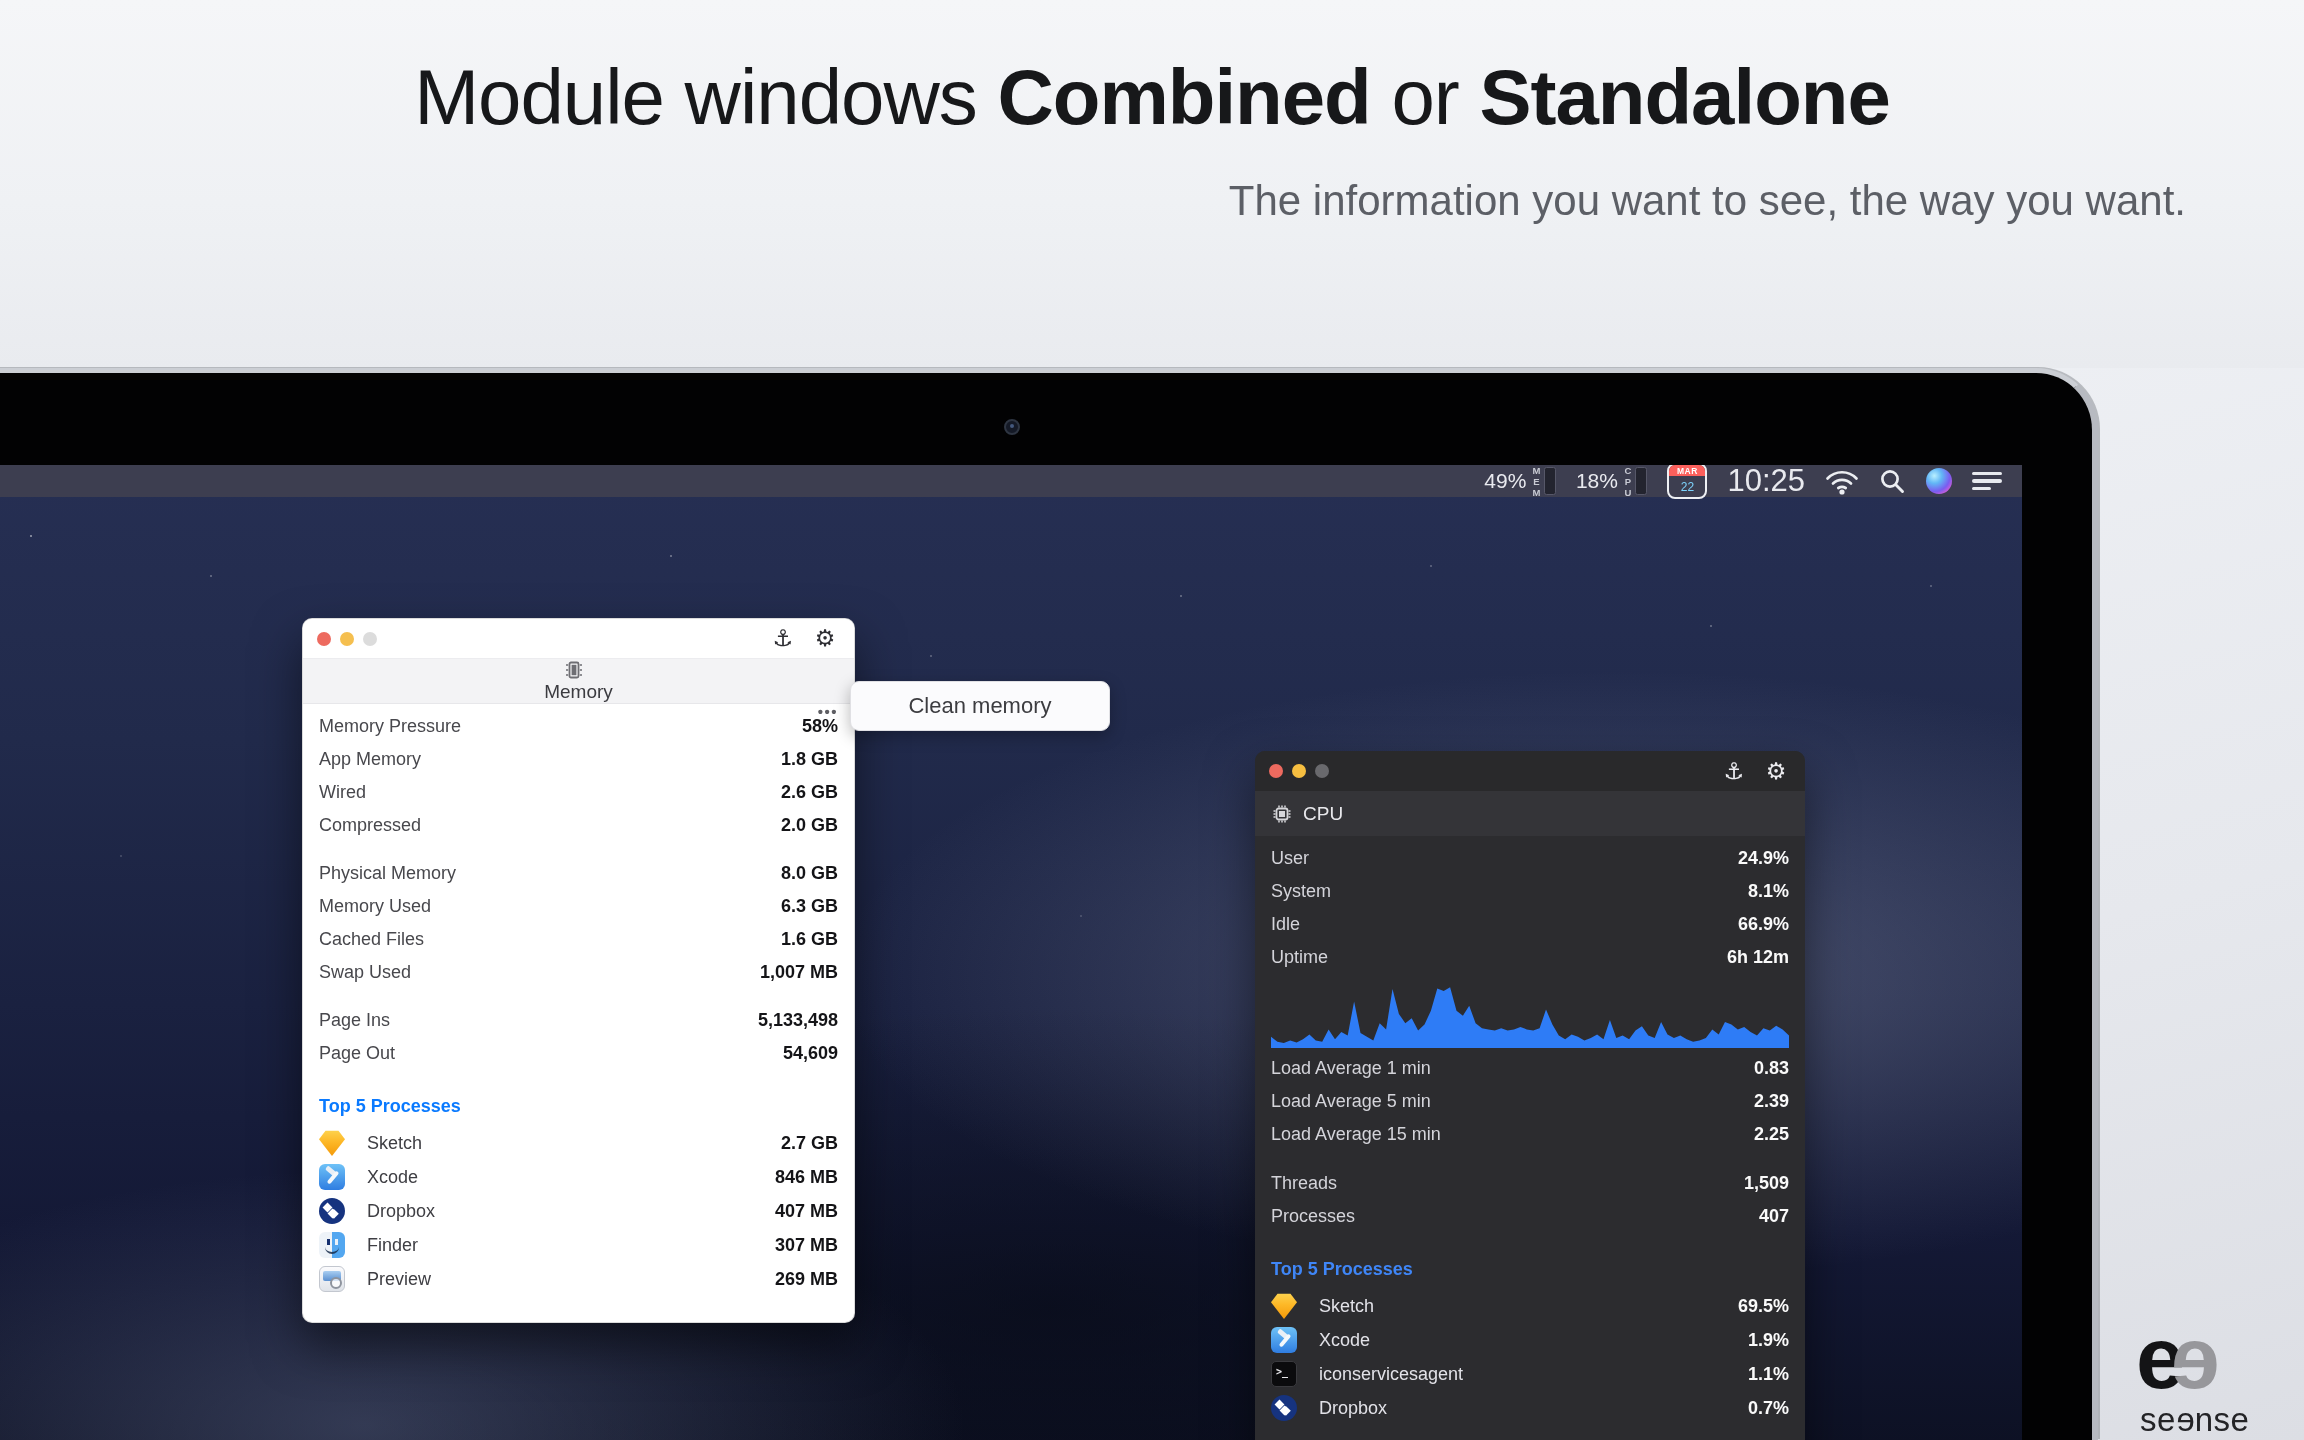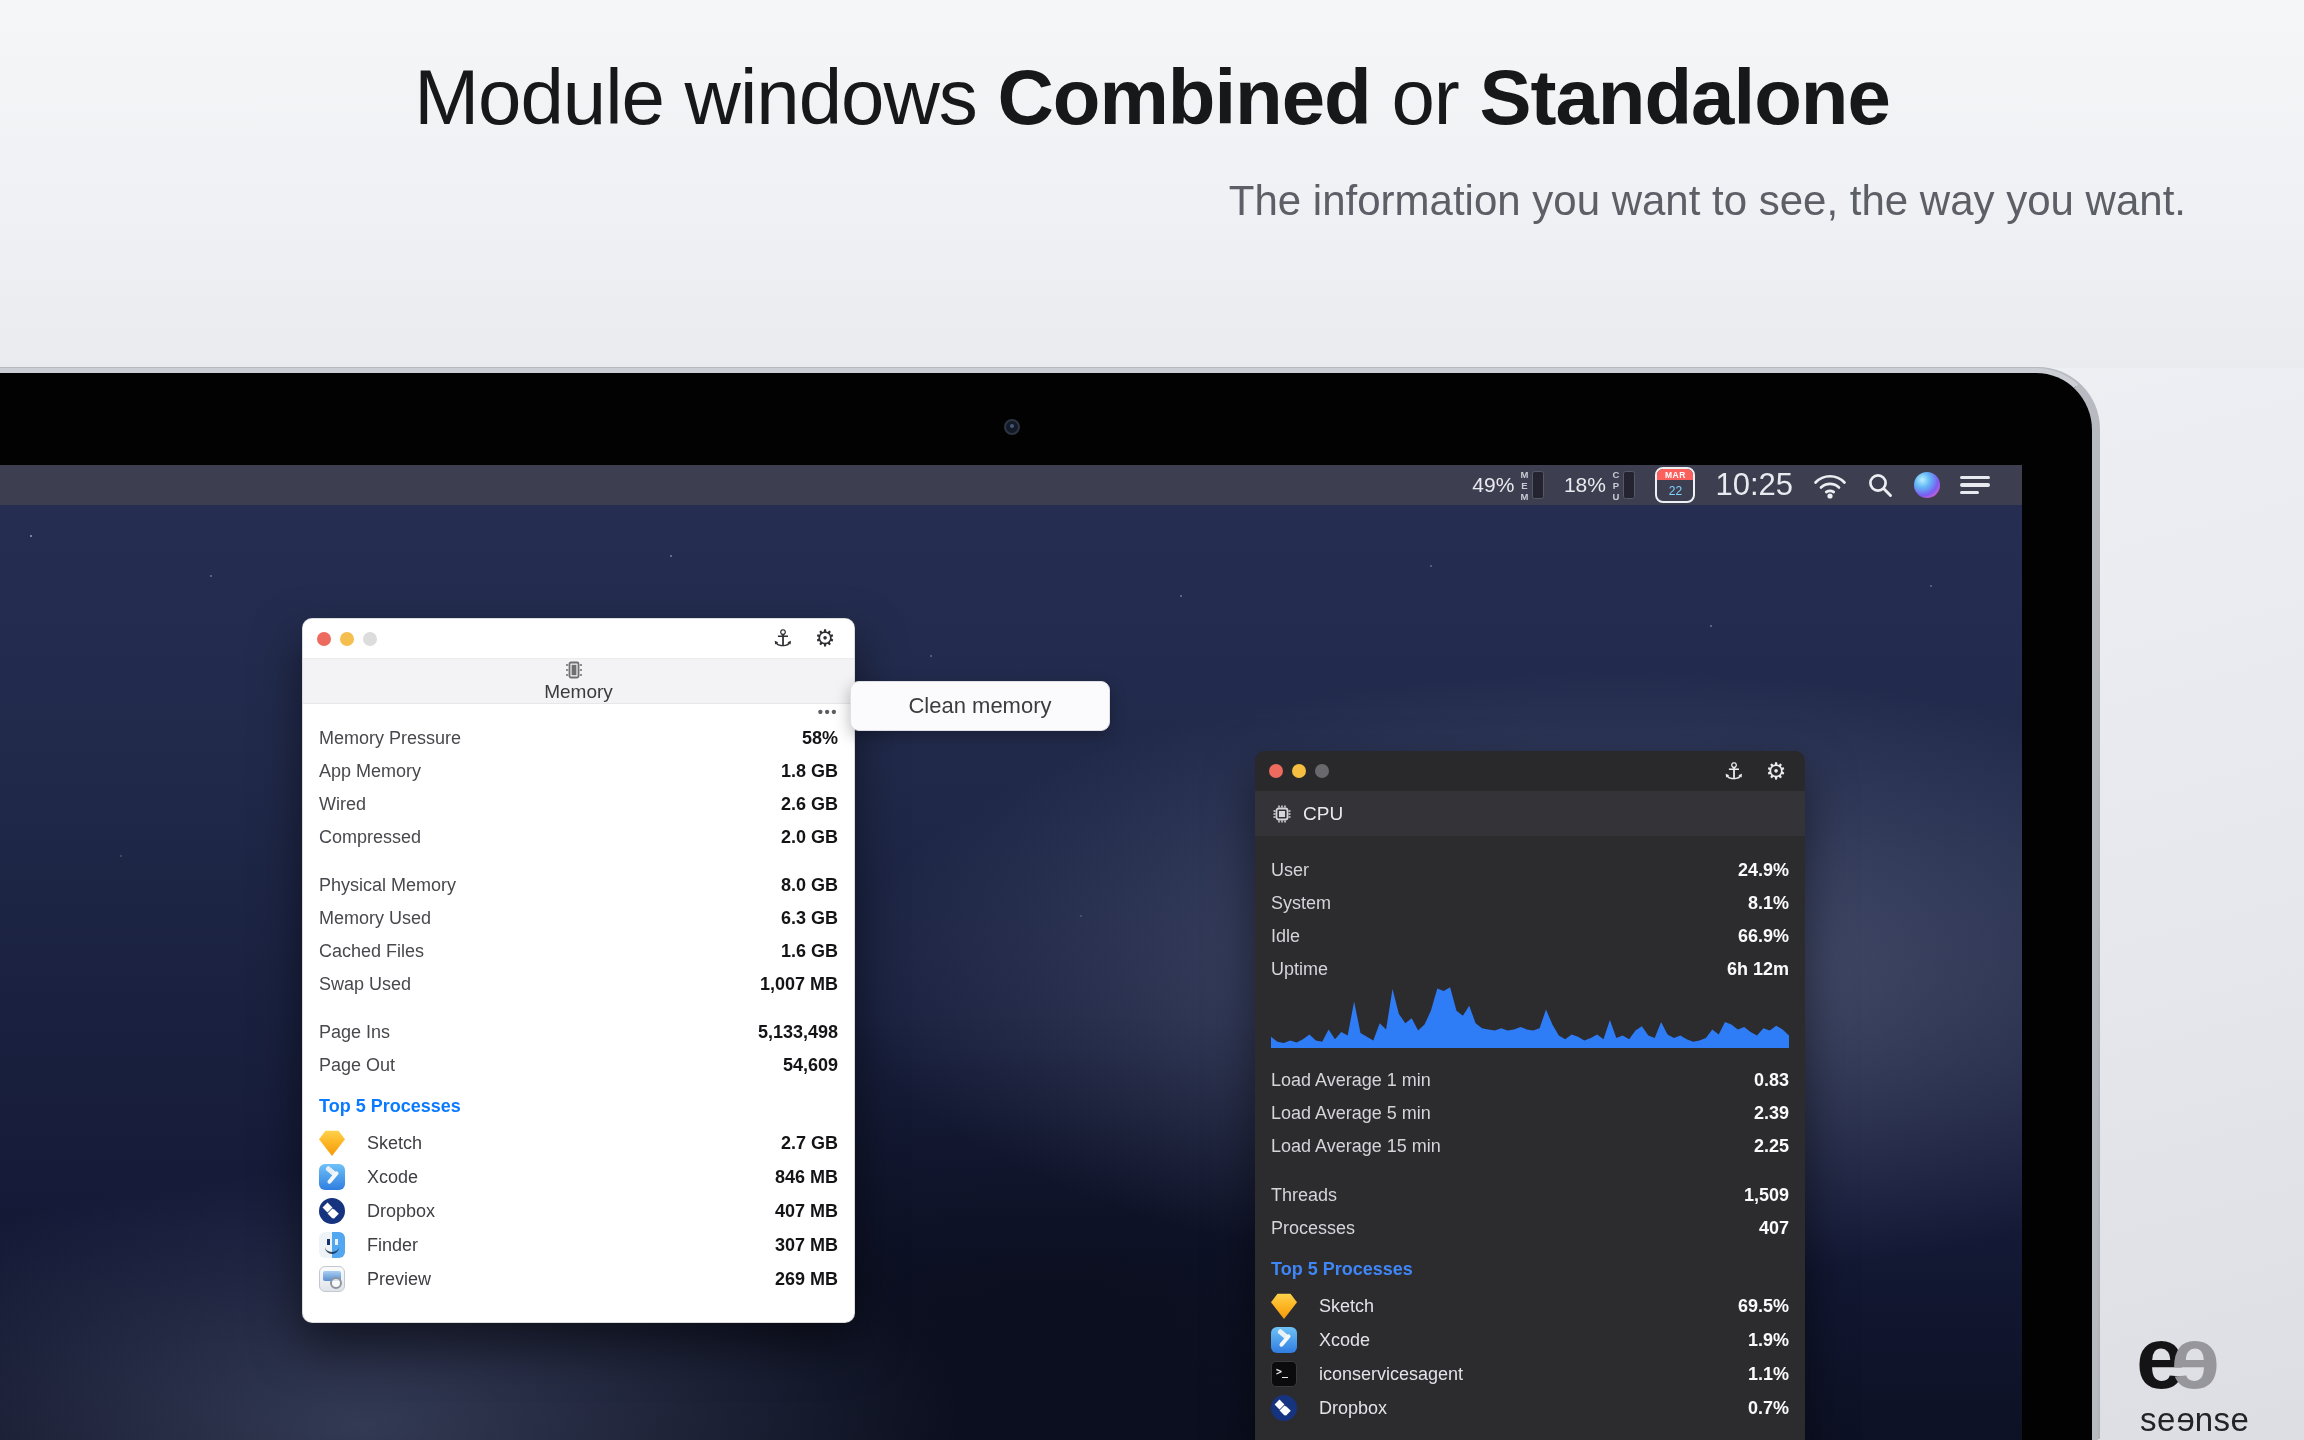"49%" .menubar { height: 40px -> 32px; padding-right: 32px -> 20px }
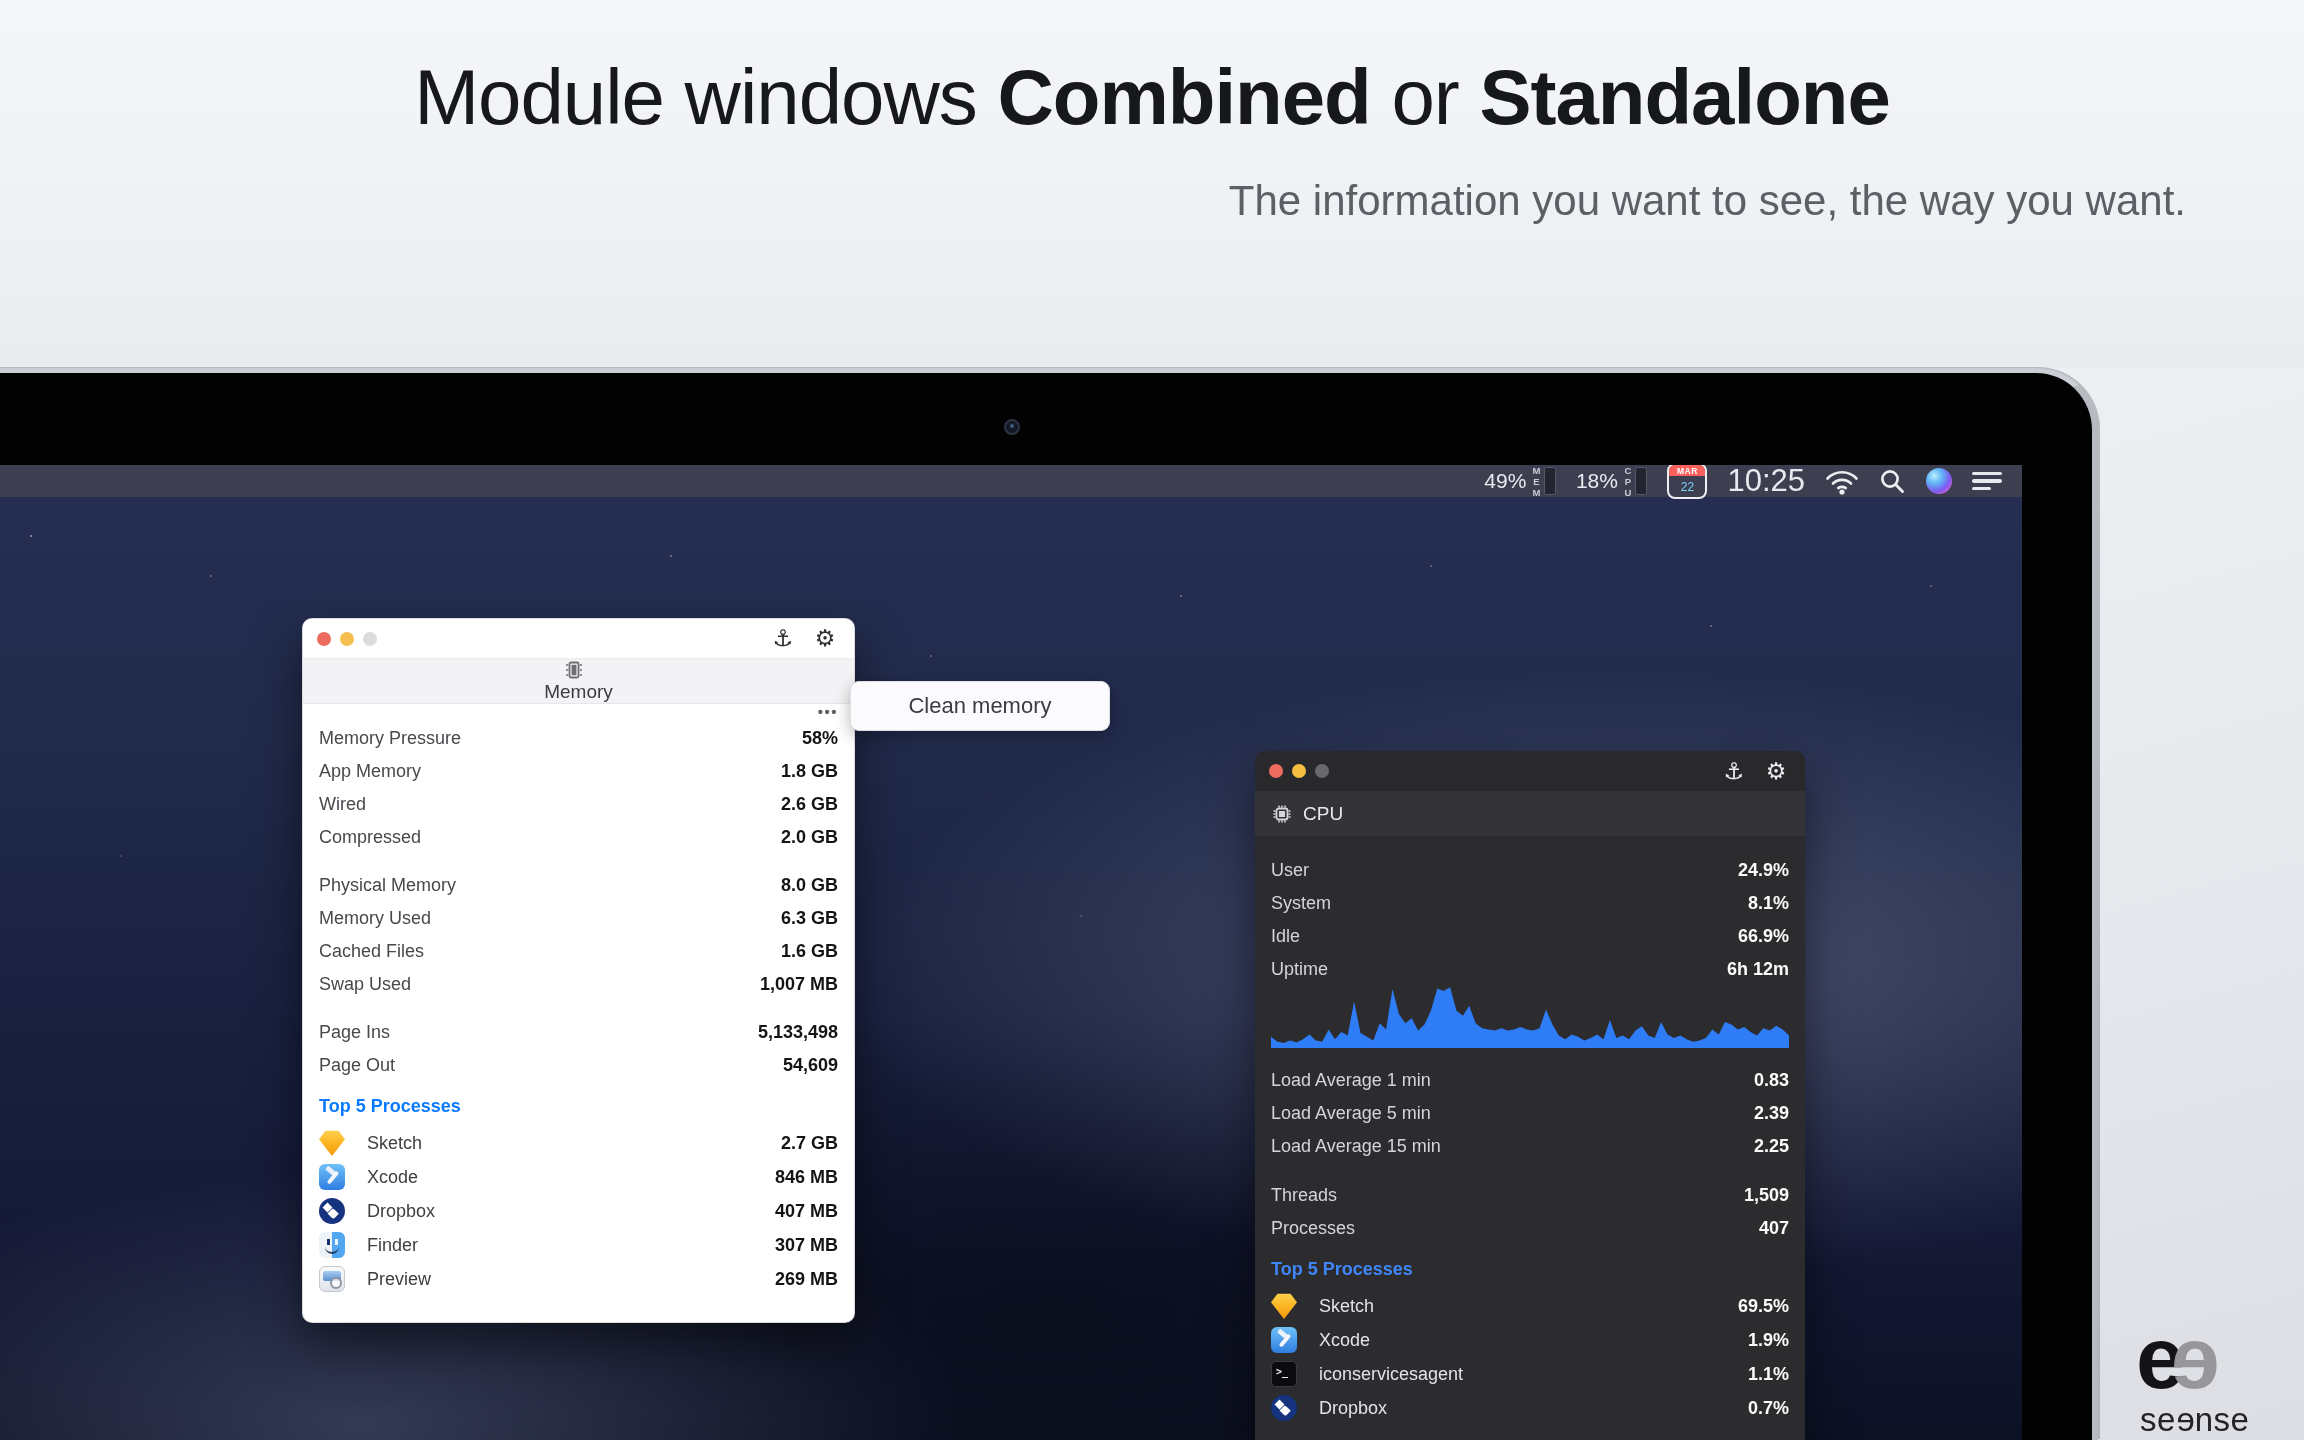"Memory Pressure" .row { align-items: flex-end -> flex-start }
